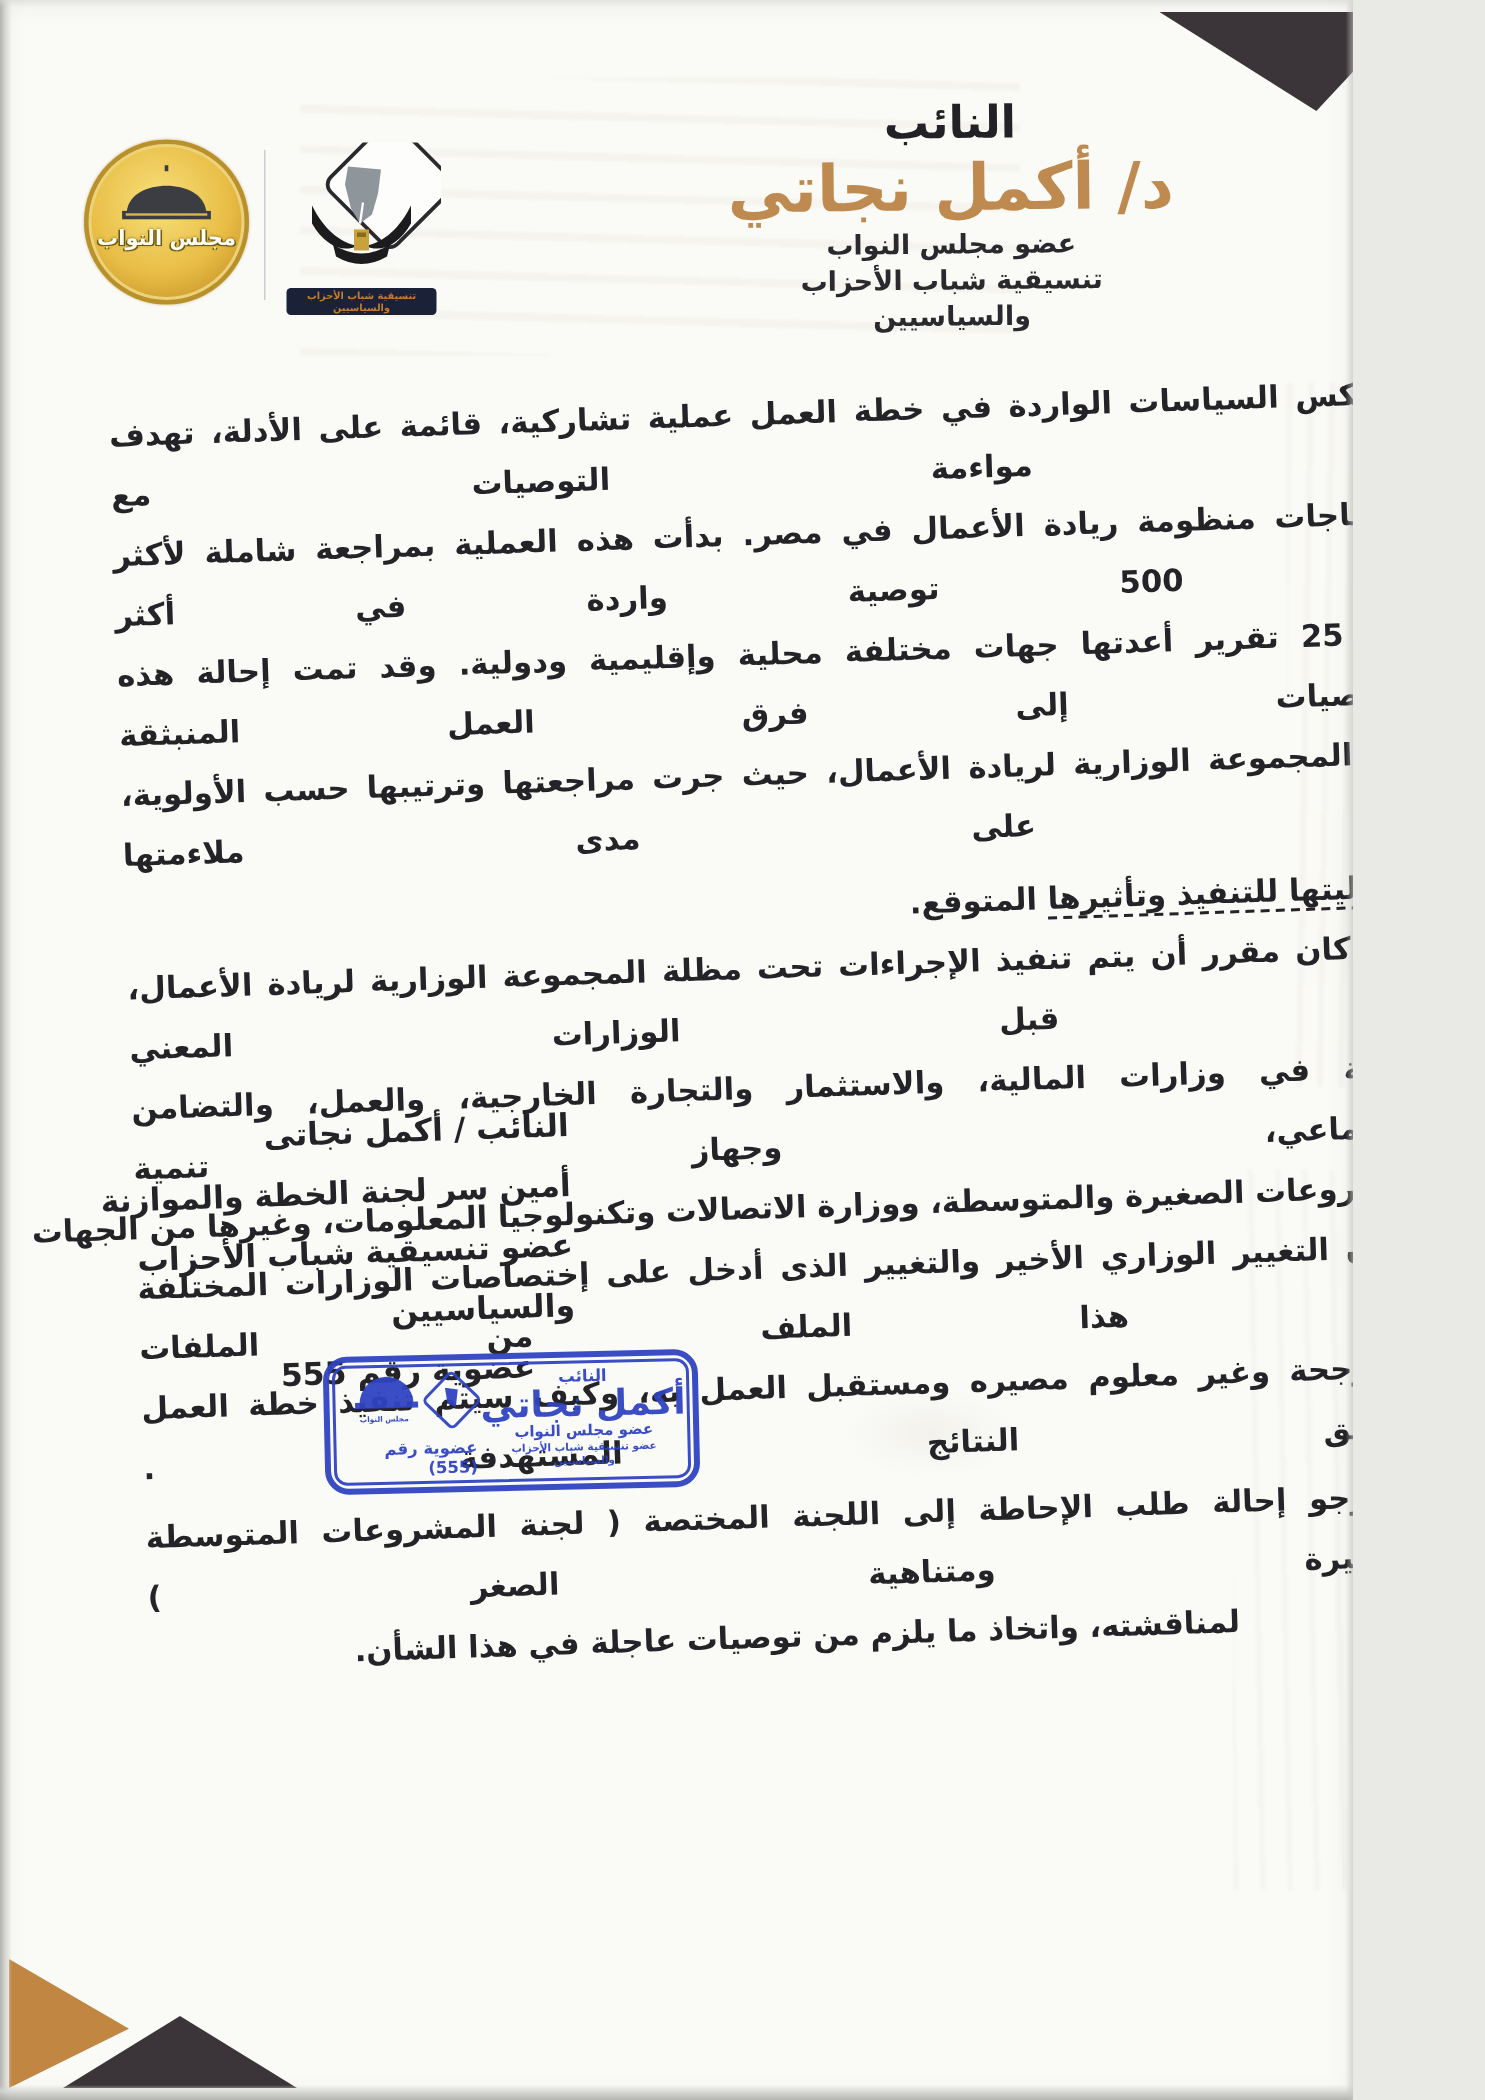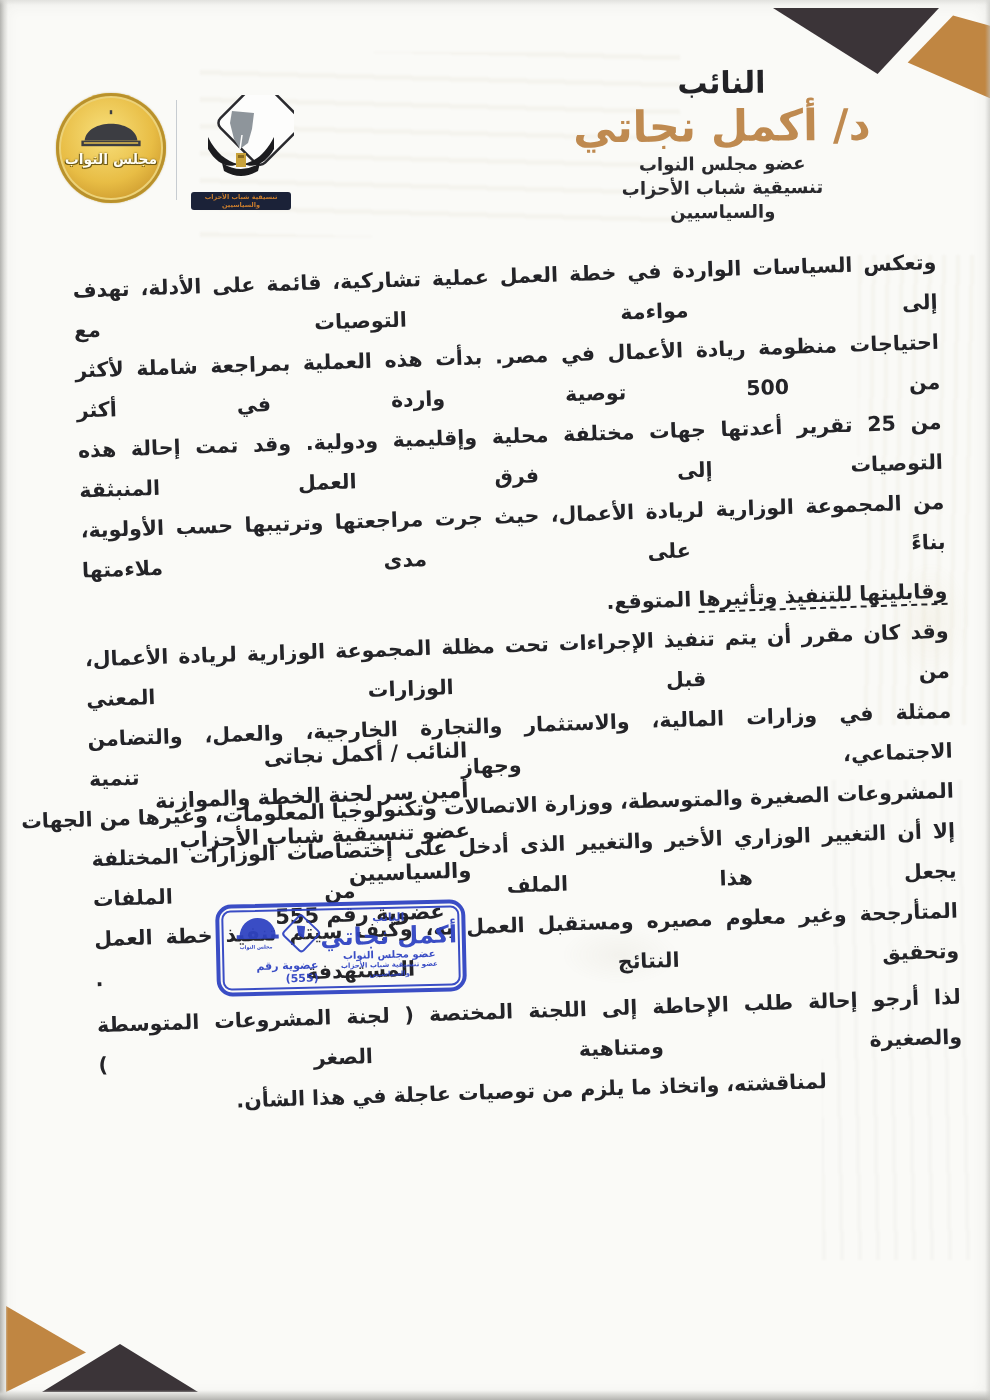"النائب" .page { width: 990px -> 902px }
